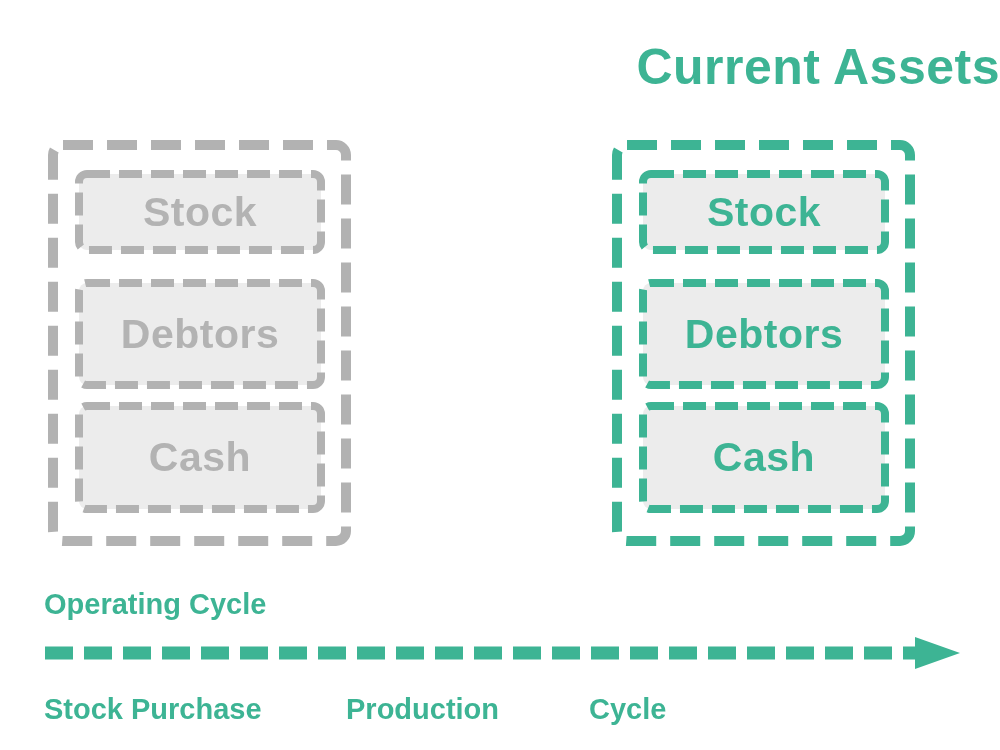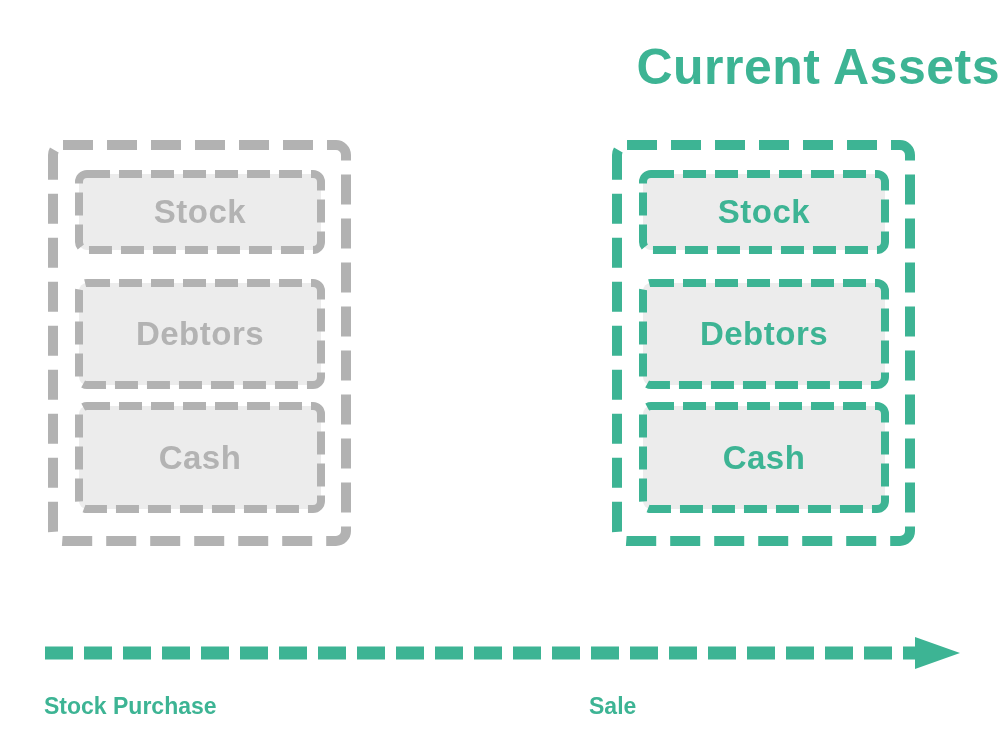"Stock" .item .item-label { font-size: 33px -> 41px }
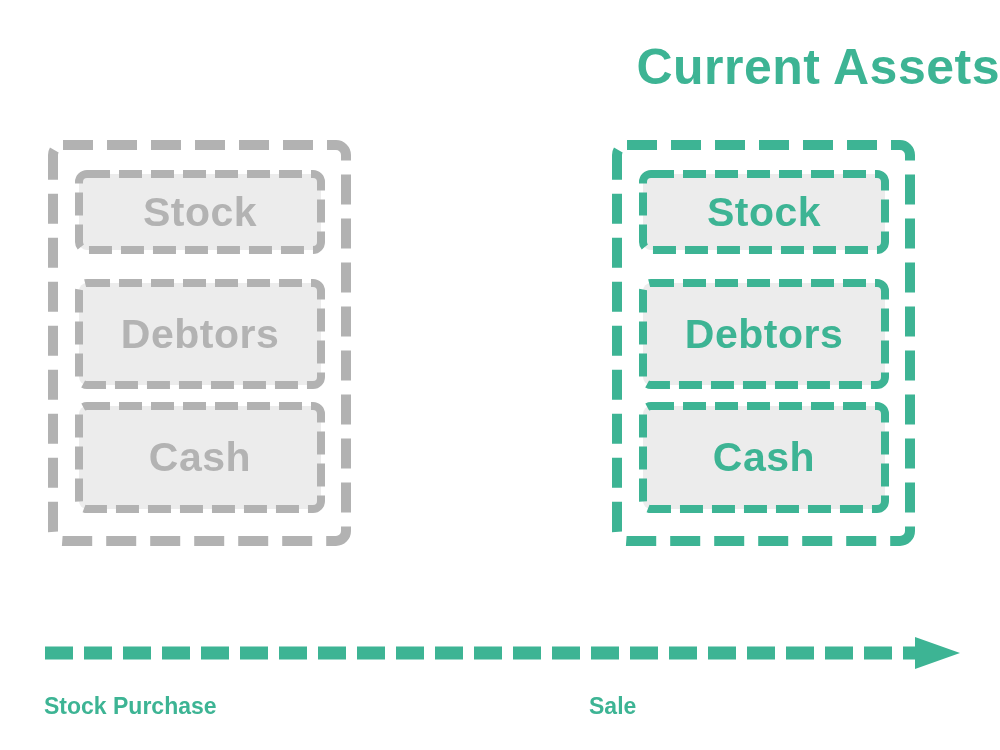"Operating Cycle" div.cycle-label { html: none -> <div>Operating Cycle</div> }
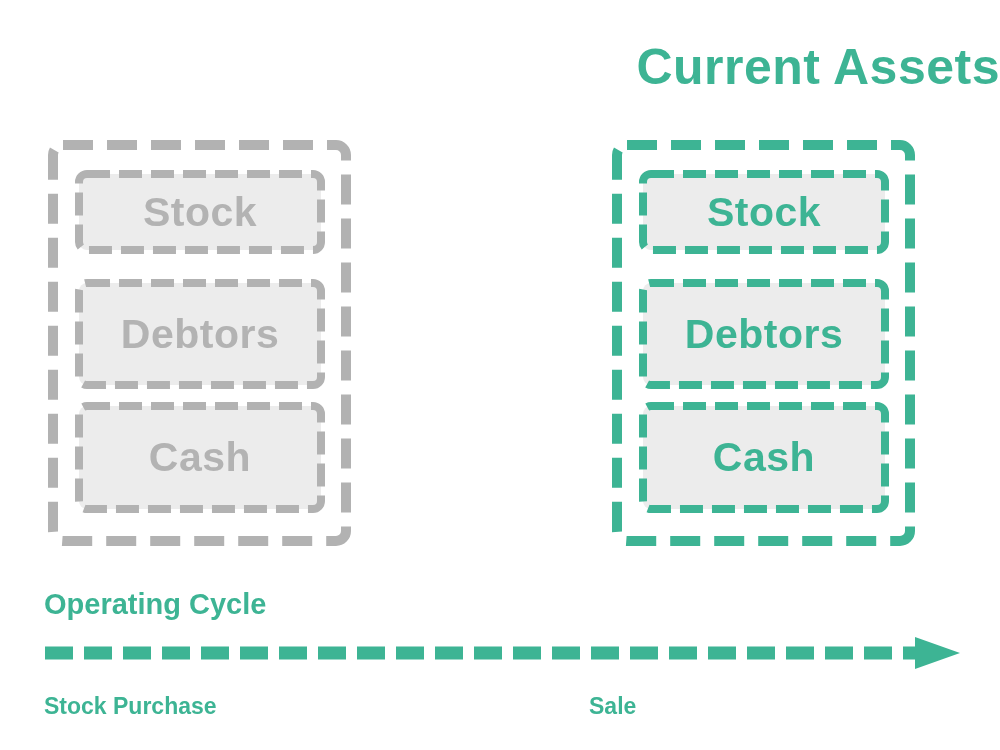"Stock Purchase" .stage-label { font-size: 23px -> 29px }
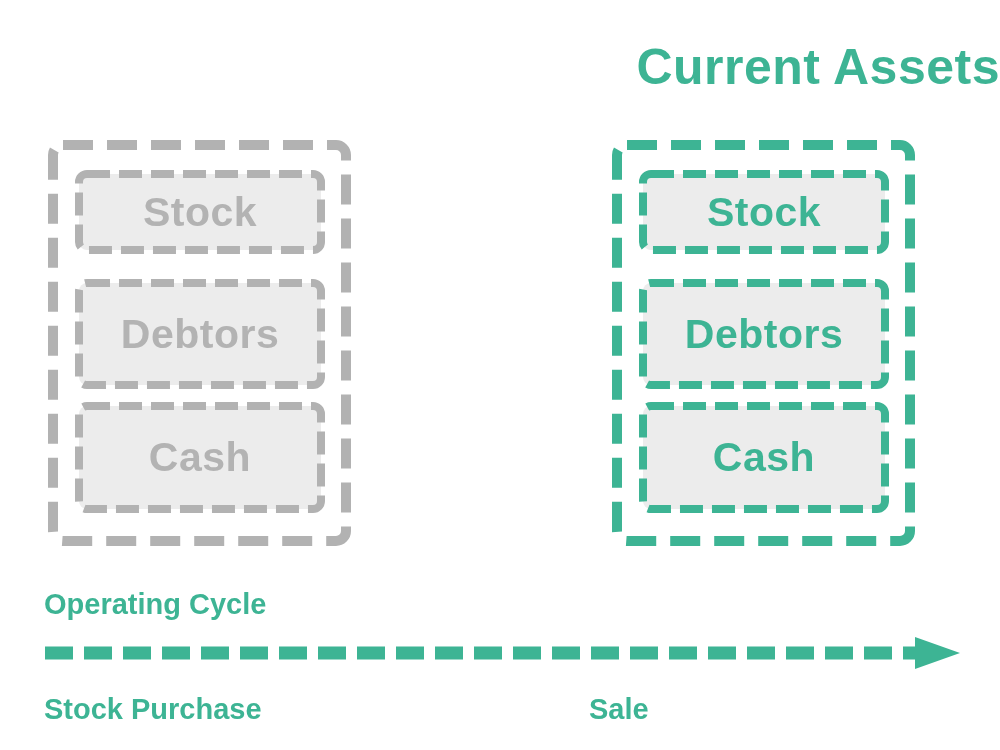"Production" div.stage-label { html: none -> <div>Production</div> }
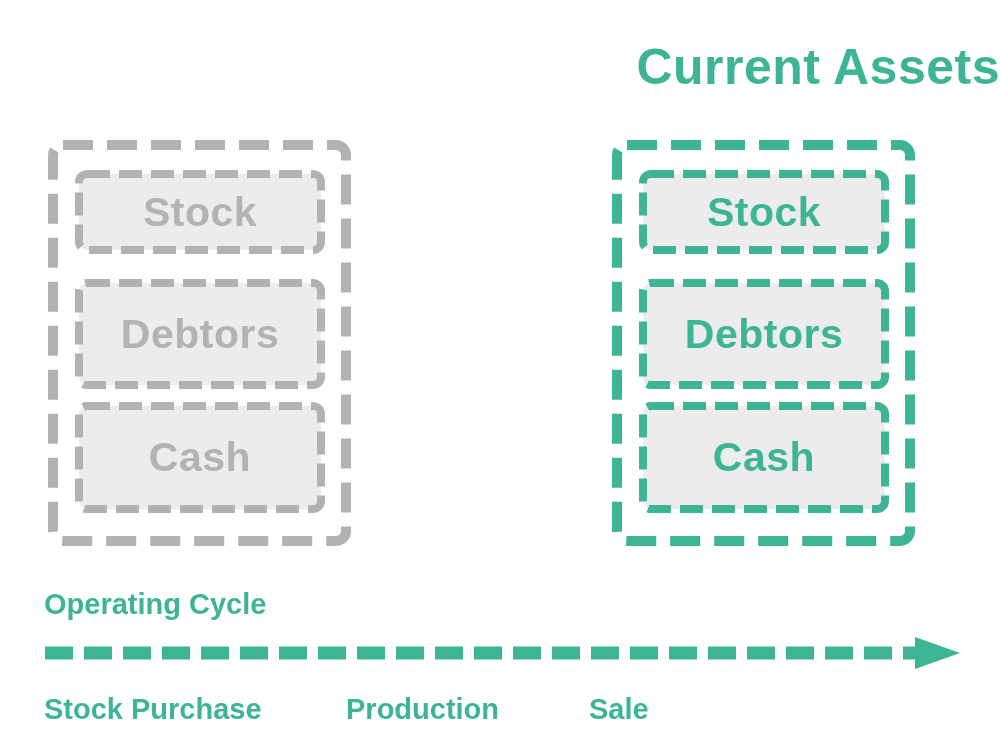"Sale" div.stage-label { text: Sale -> Cycle }
